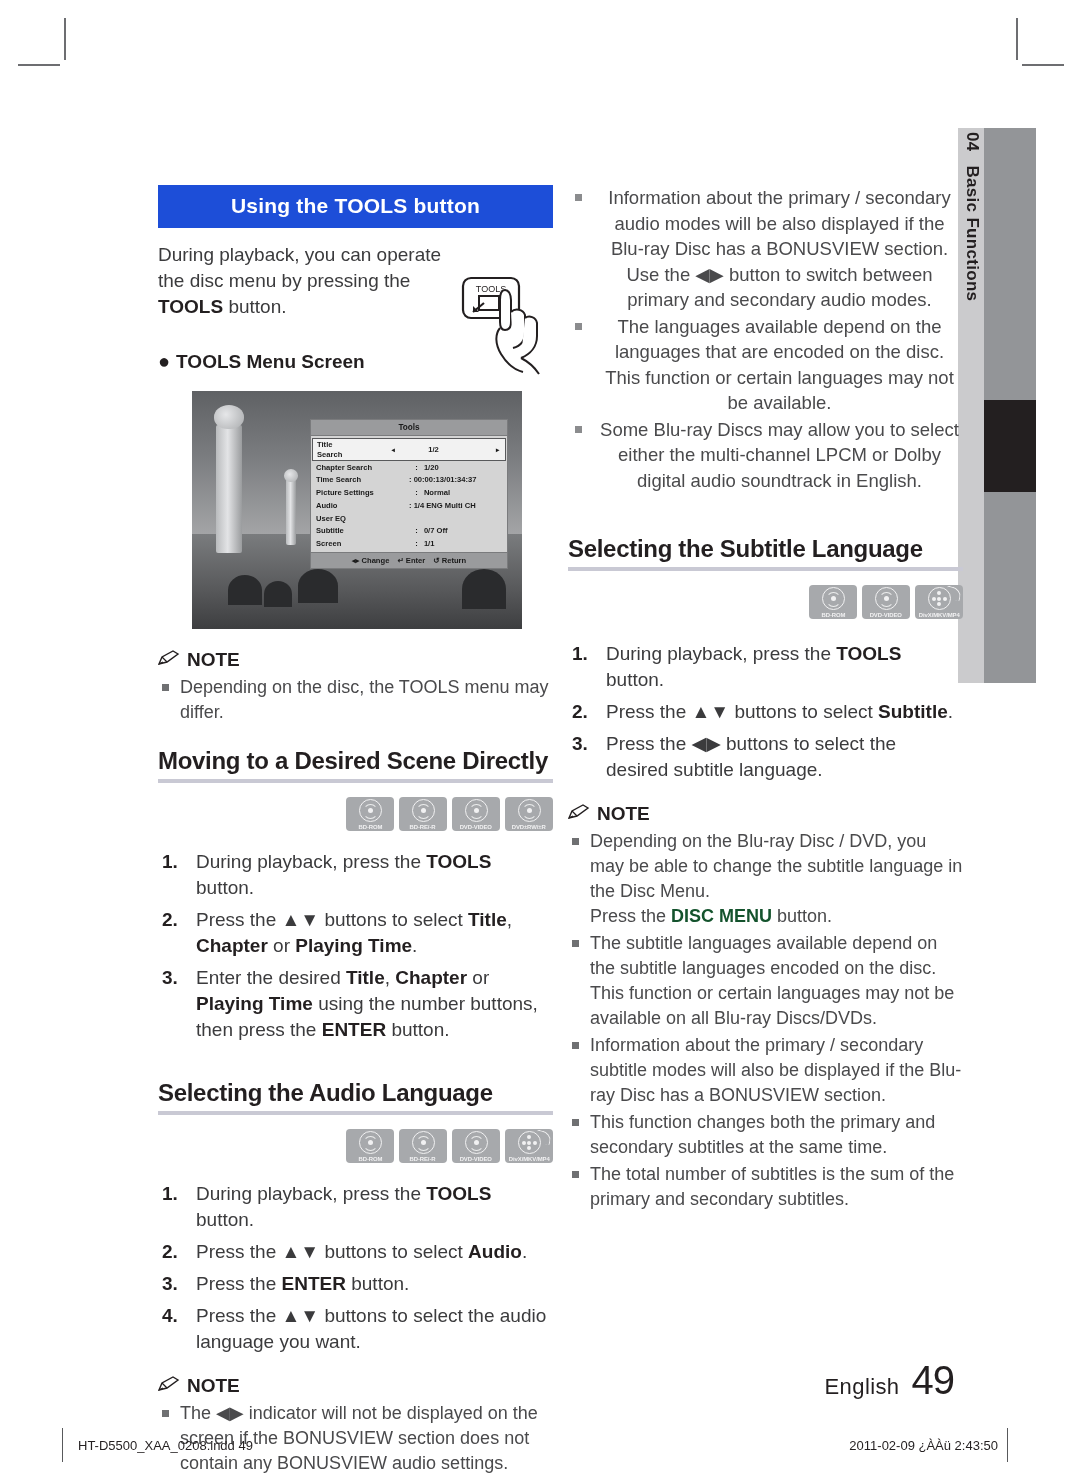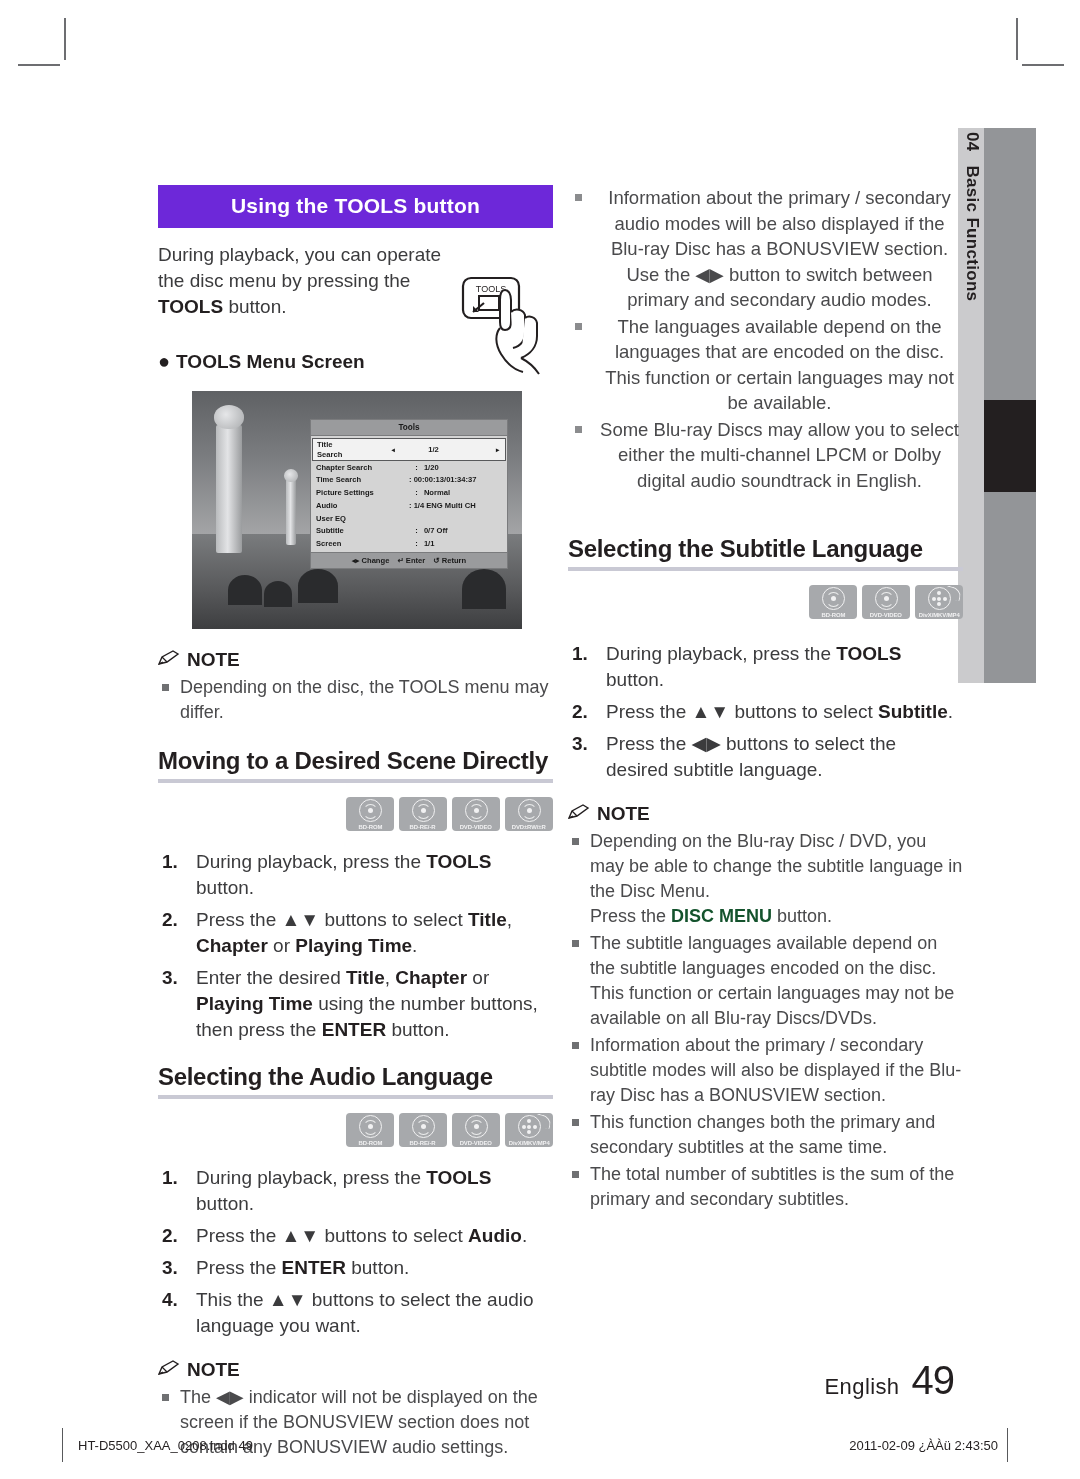"Using the TOOLS button" .bar-heading { background: #6d28d9 -> #1d4ed8 }
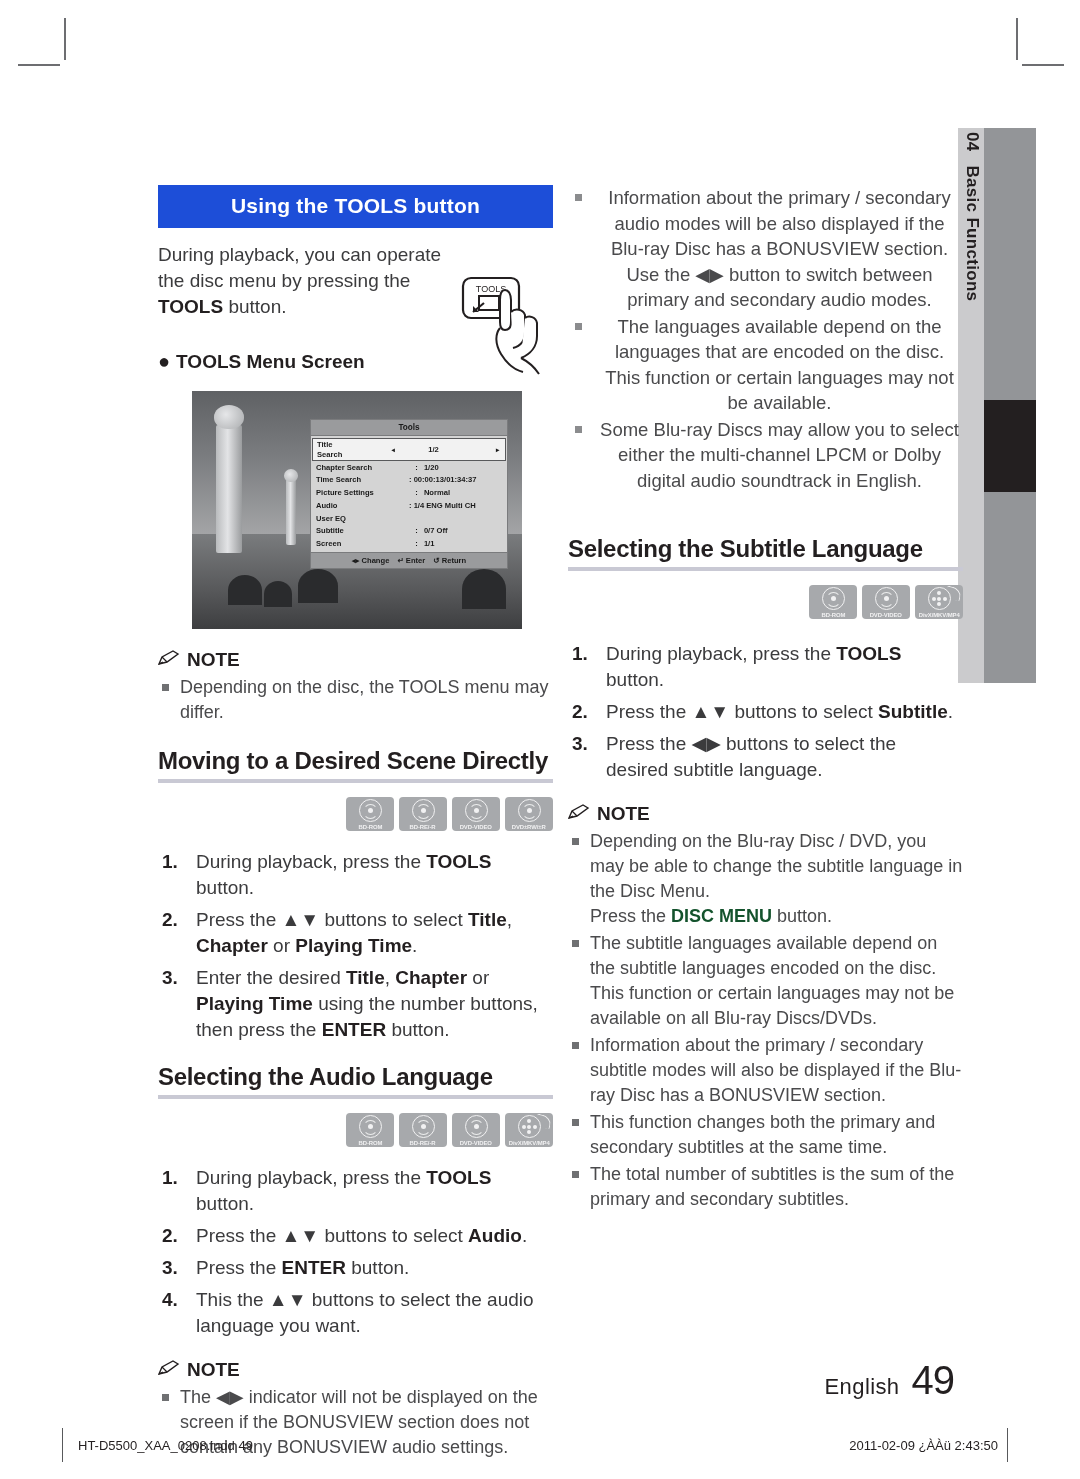"Selecting the Audio Language" div { margin-top: 20px -> 36px }
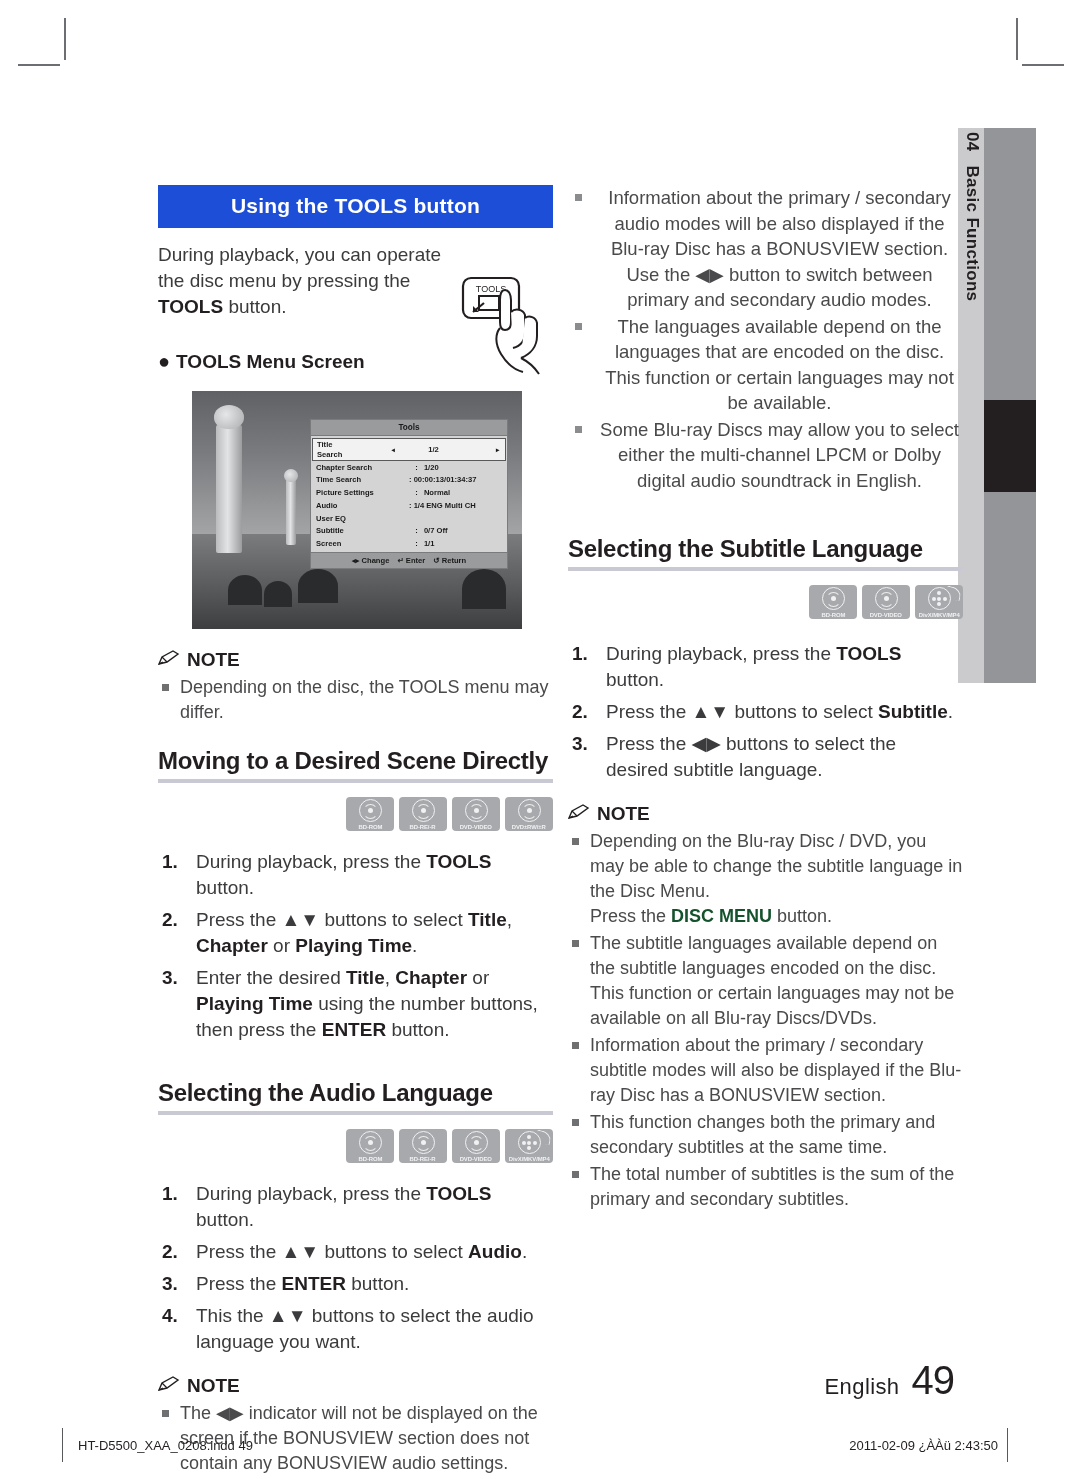"This the ▲▼ buttons to" span { text: This -> Press }
